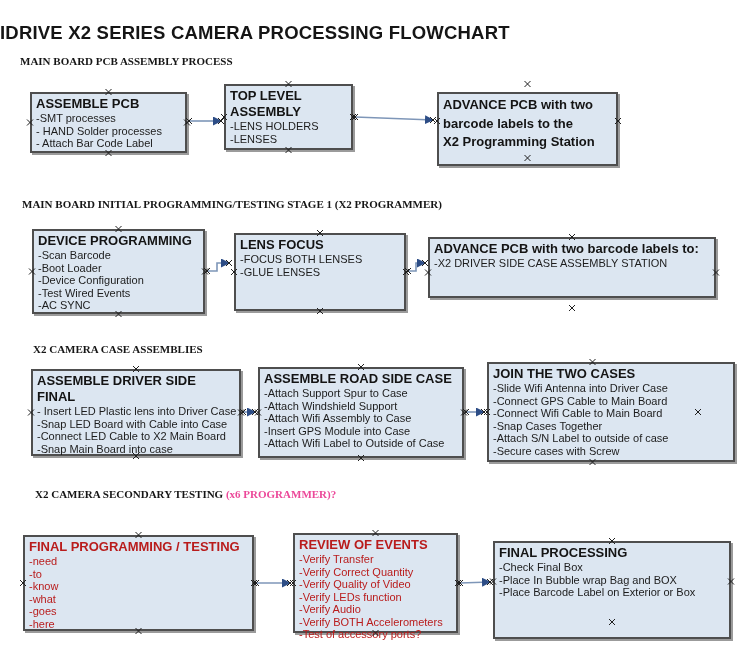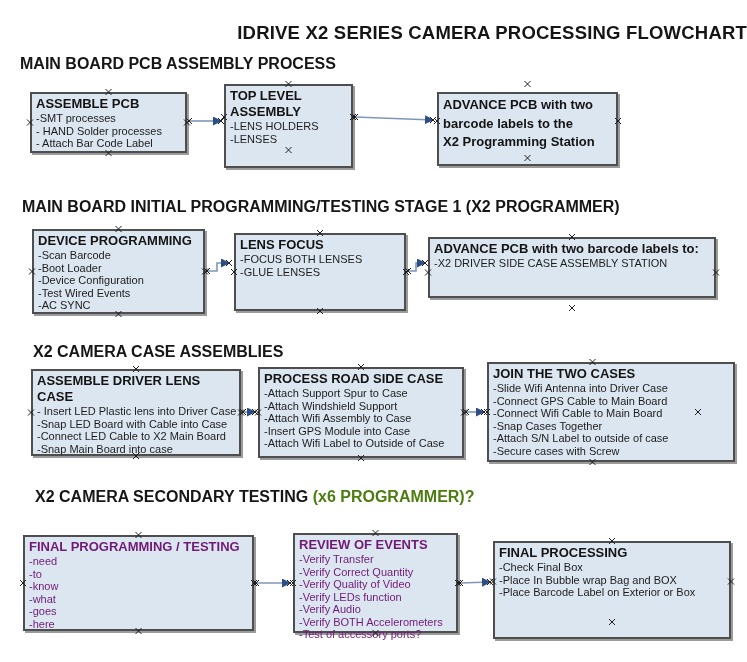"IDRIVE X2 SERIES CAMERA PROCESSING" .main-title { text-align: right -> left }
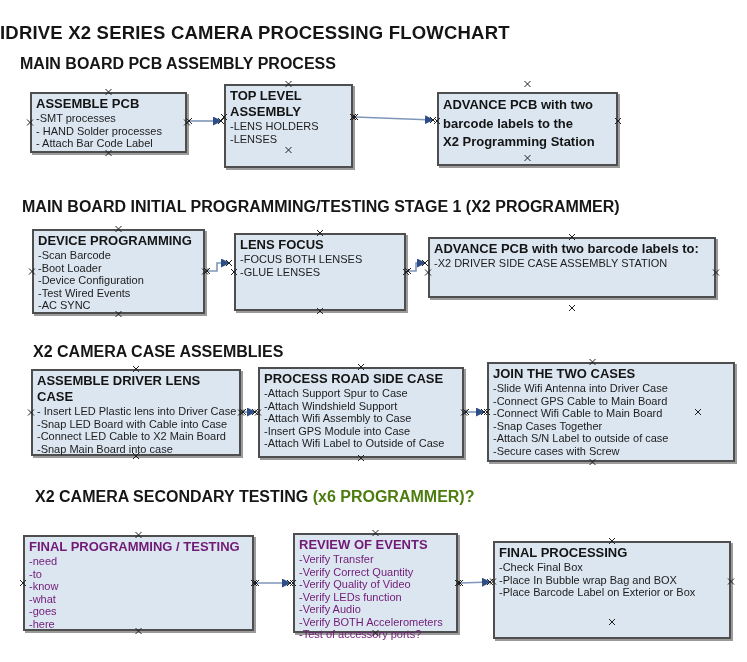"MAIN BOARD PCB ASSEMBLY PROCESS" .sec-heading { font-family: none -> Liberation Serif, serif; font-size: 16px -> 11px }
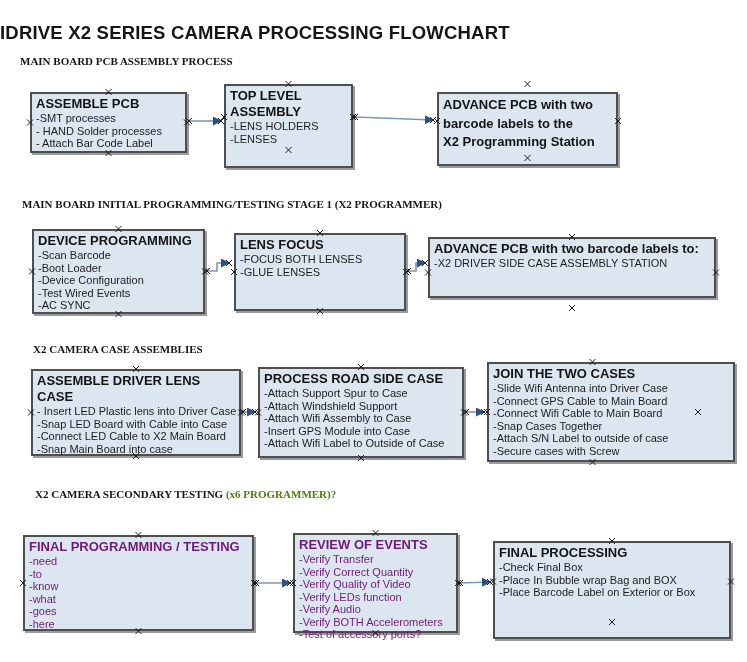"TOP LEVEL ASSEMBLY" div.fc-box { height: 84px -> 66px }
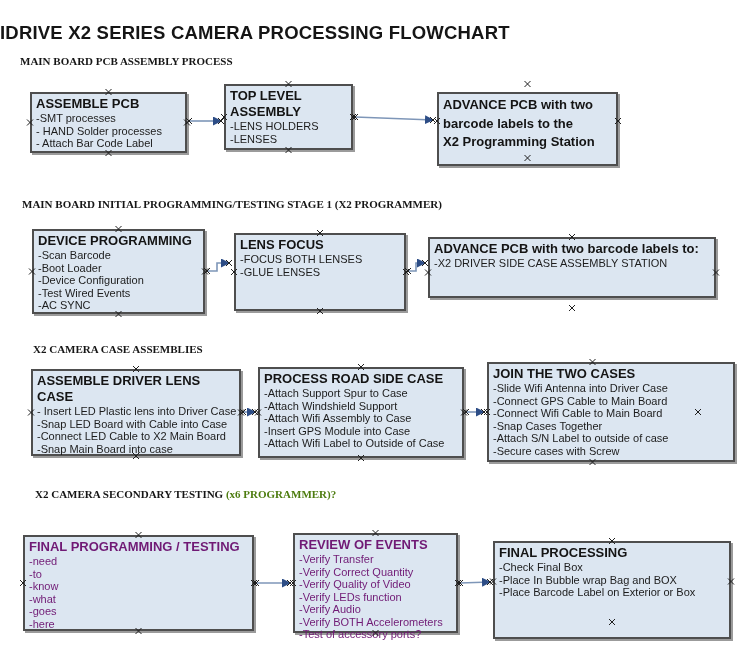"ASSEMBLE DRIVER LENS CASE" div.box-title { text: LENS CASE -> SIDE FINAL }
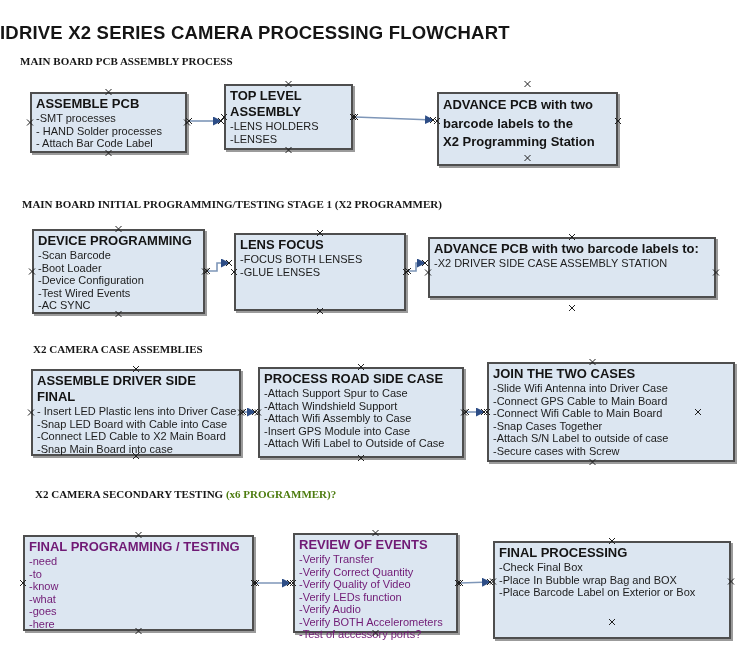"PROCESS ROAD SIDE CASE" div.box-title { text: PROCESS -> ASSEMBLE }
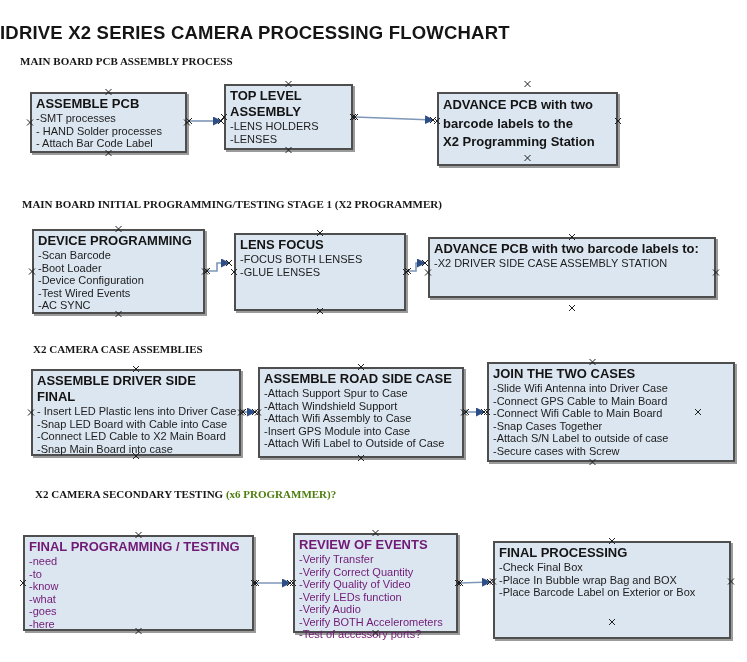"(x6 PROGRAMMER)?" .sec-heading .red-part { color: #4d7c0f -> #ec4899 }
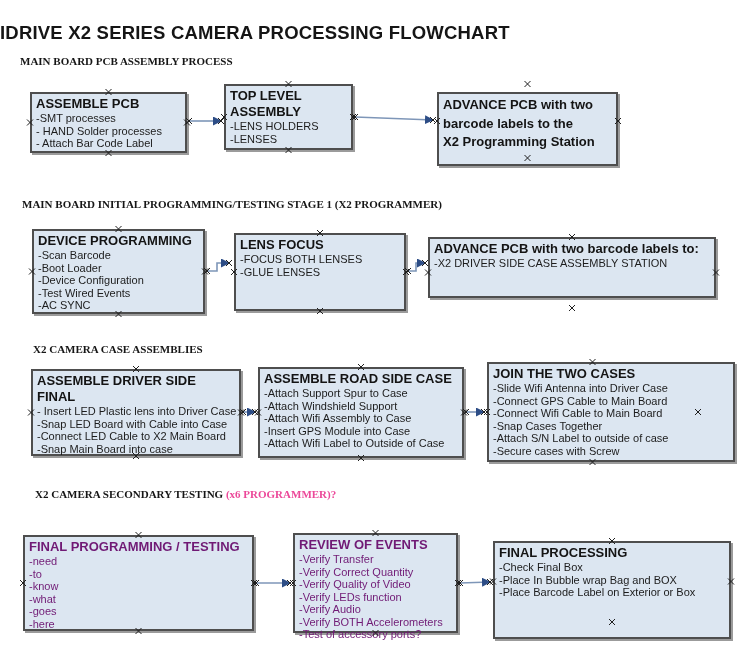"FINAL PROGRAMMING / TESTING" .fc-box.red .box-title, .fc-box.red .box-items { color: #701a75 -> #b91c1c }
